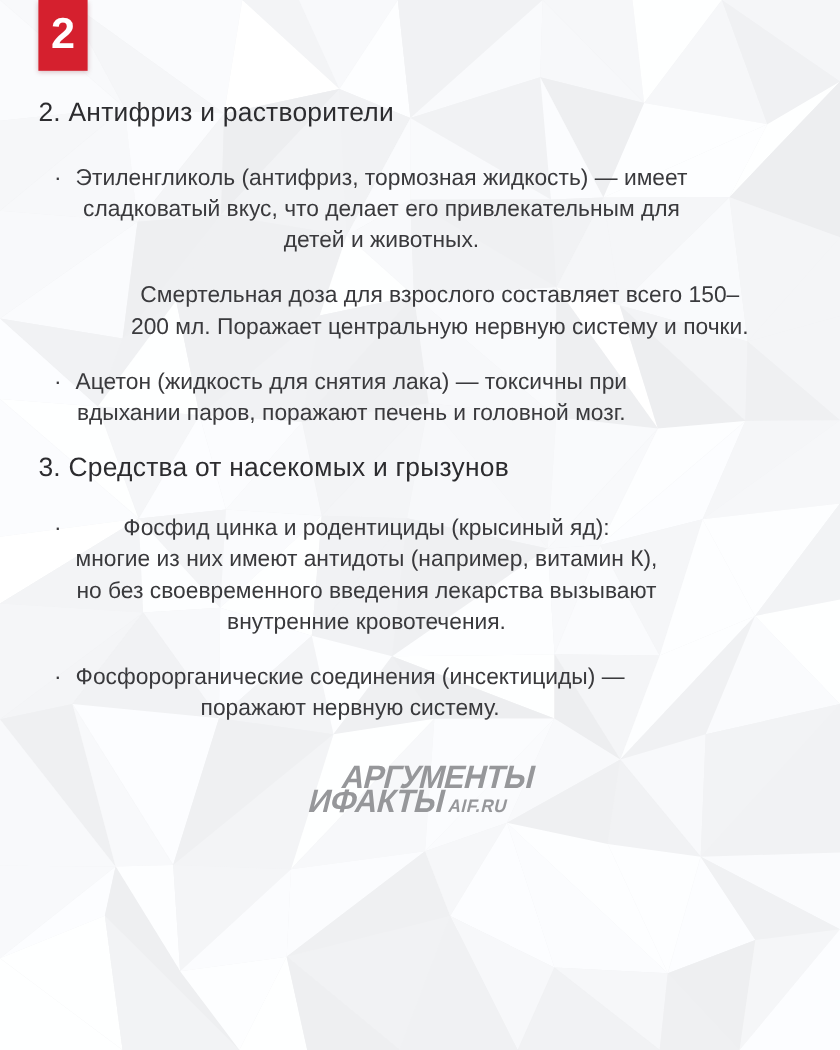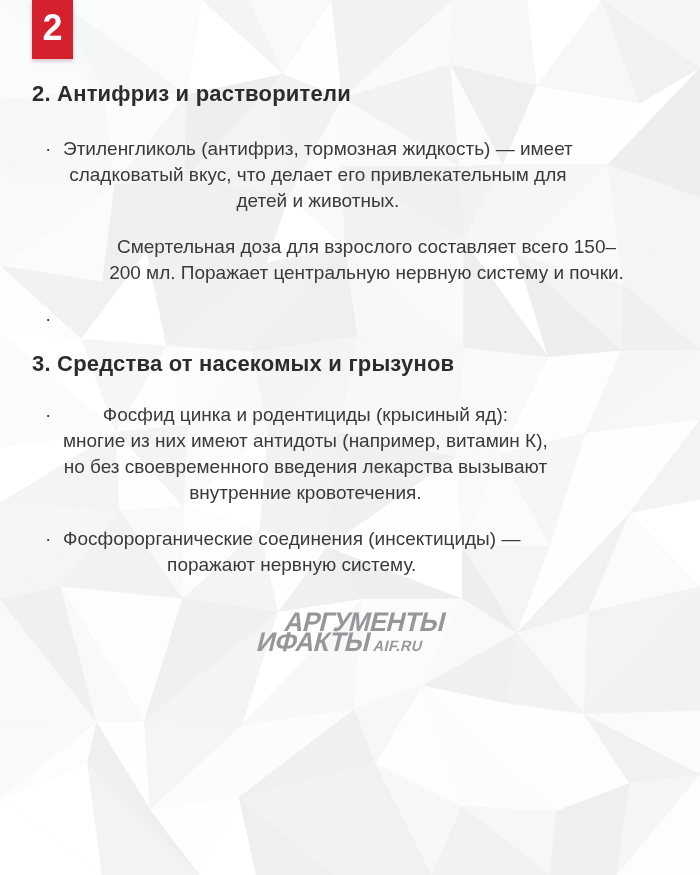"2. Антифриз и растворители" h2 { font-weight: 700 -> 400 }
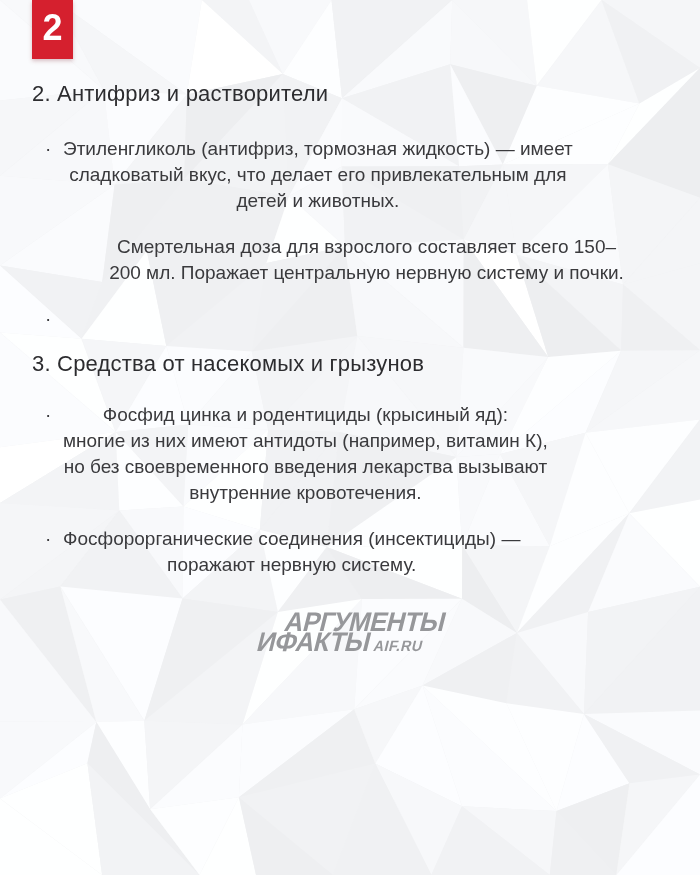"Ацетон (жидкость для снятия лака)" p { html: none -> <p>Ацетон (жидкость для снятия лака) — токсичны при вдыхании паров, поражают печень и головной мозг.</p> }
